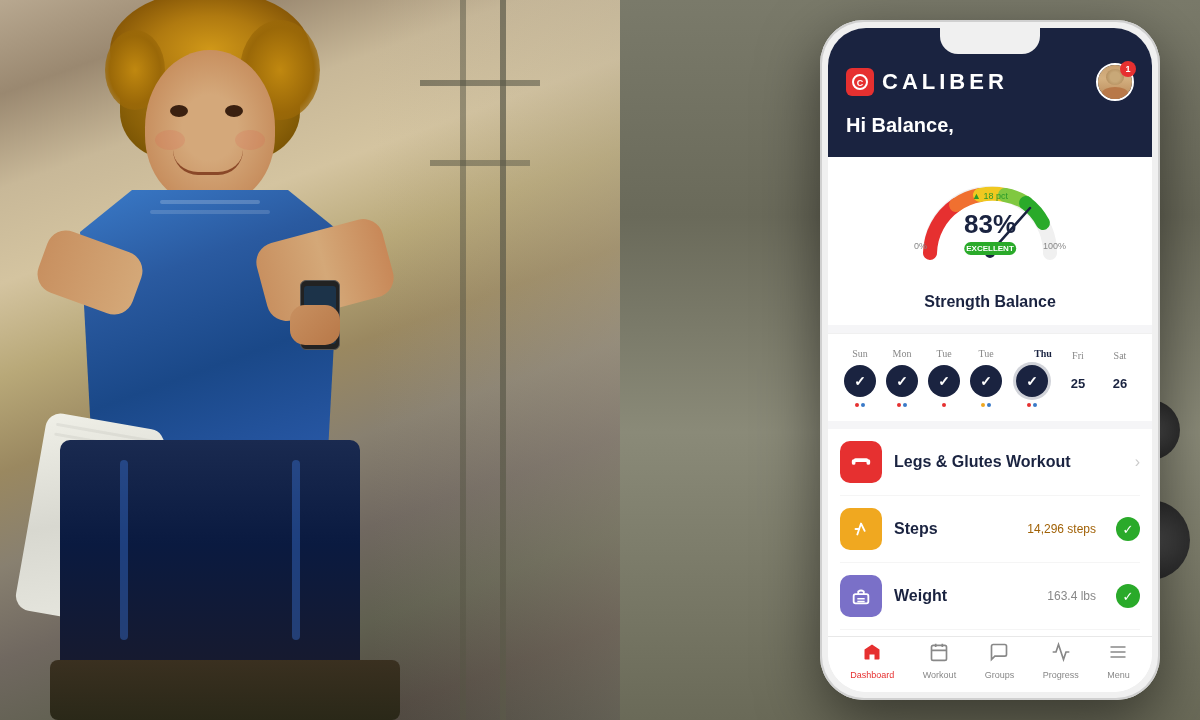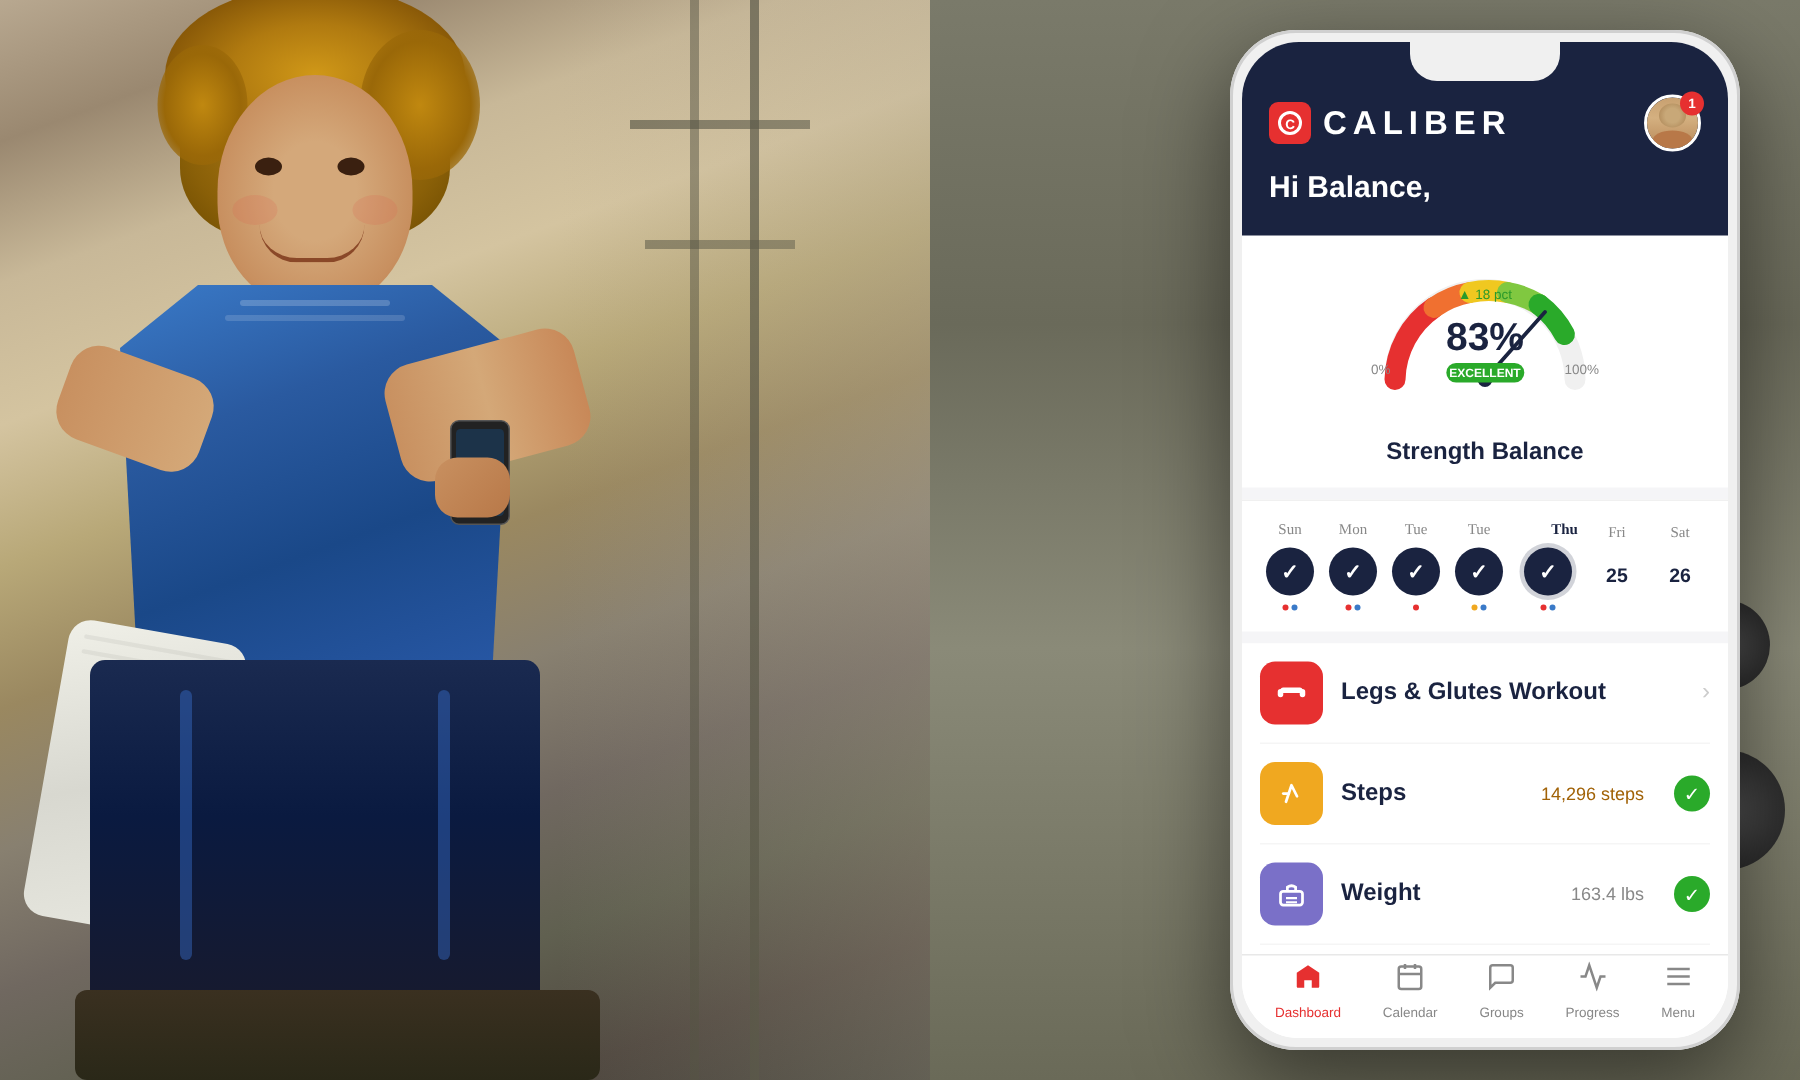"Calendar" span.nav-label { text: Calendar -> Workout }
